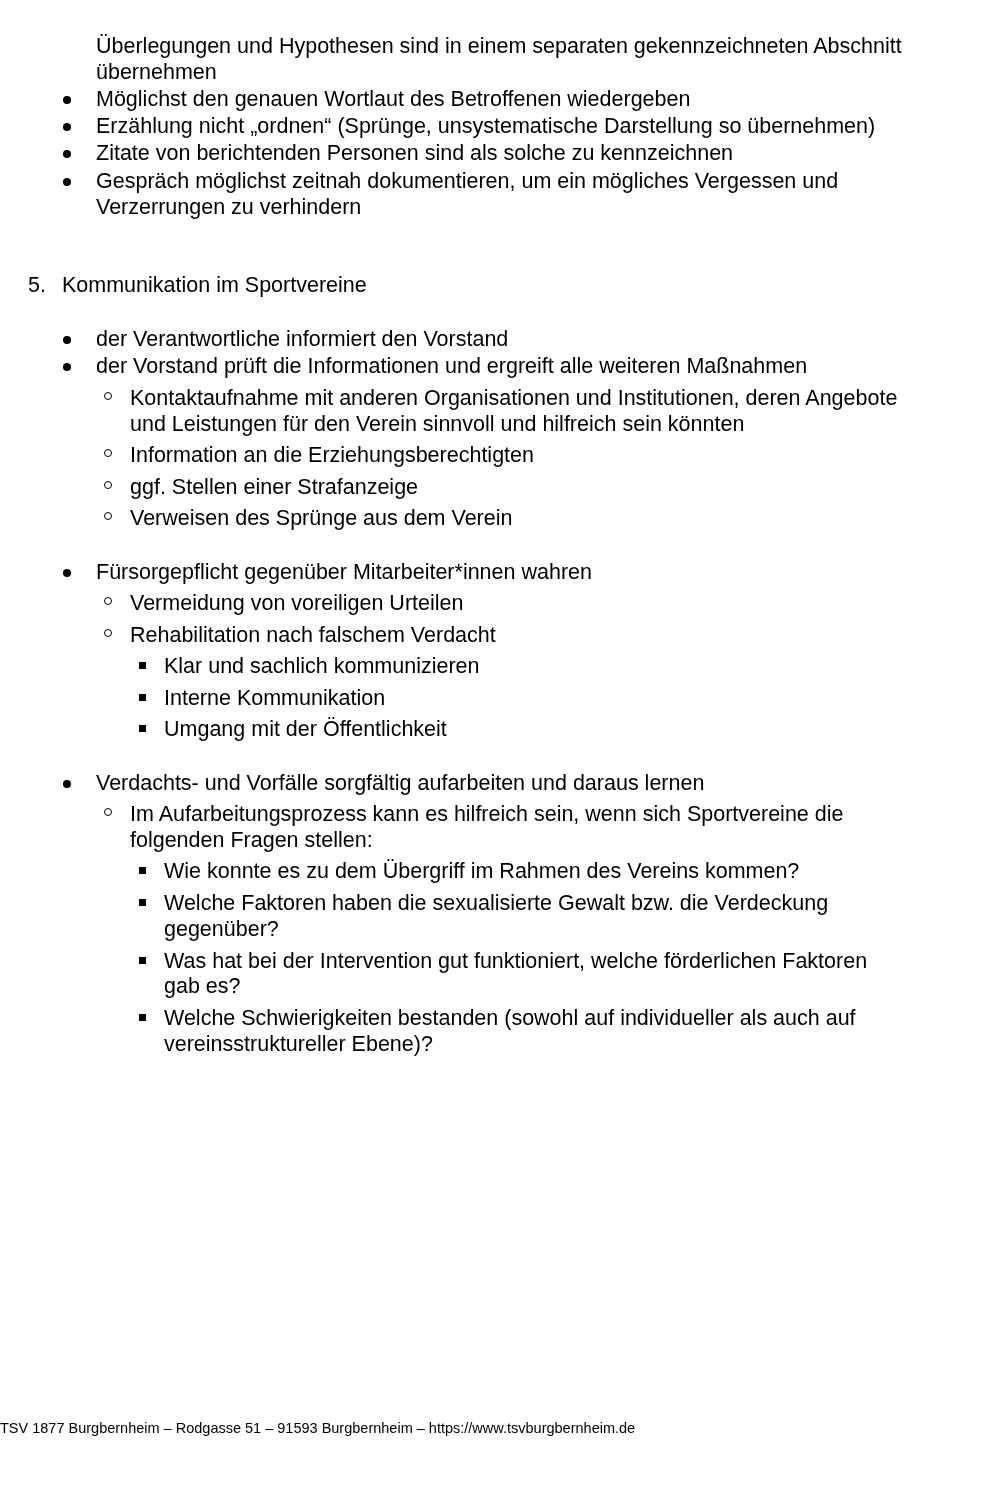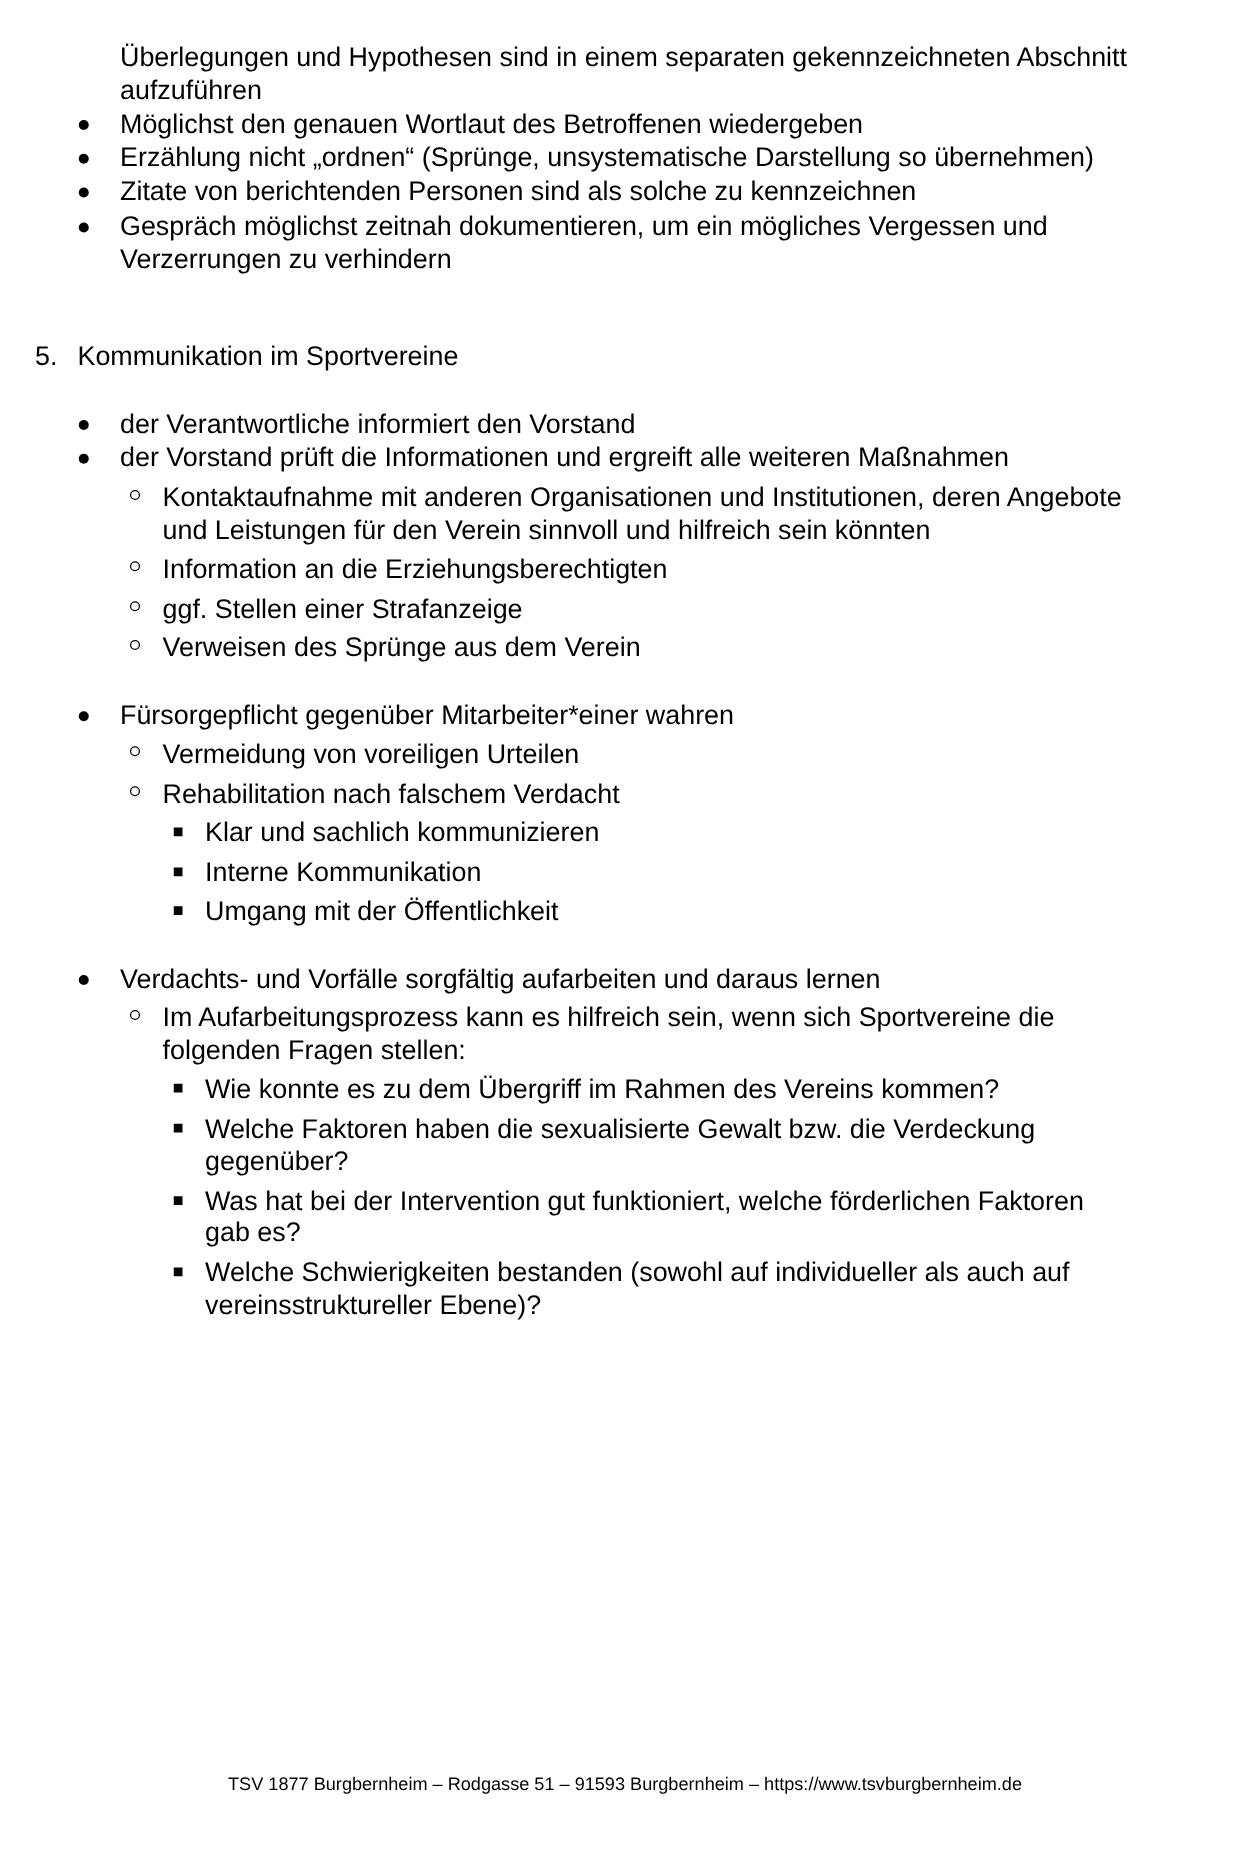"aufzuführen" div.line { text: aufzuführen -> übernehmen }
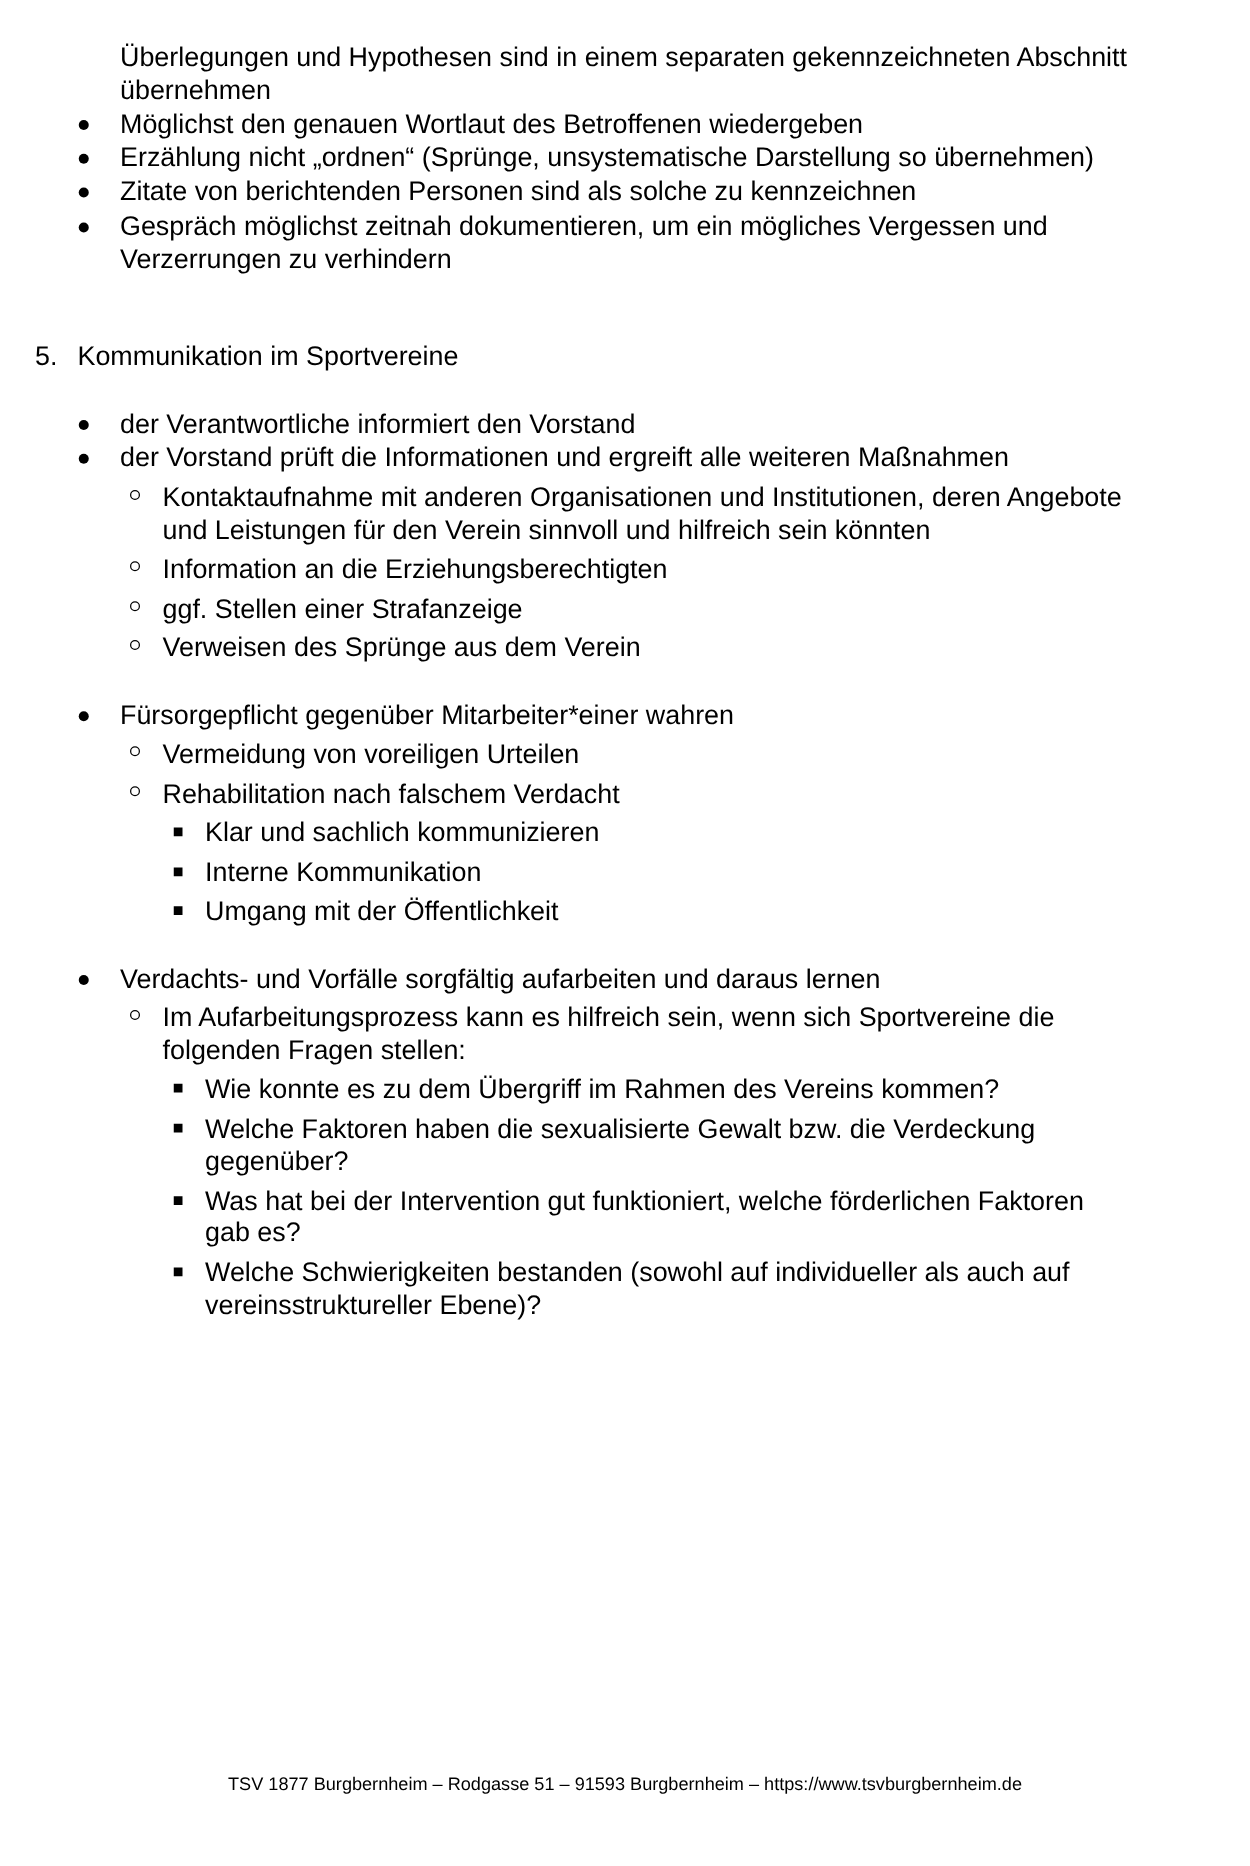"Fürsorgepflicht gegenüber" div.line { text: einer -> innen }
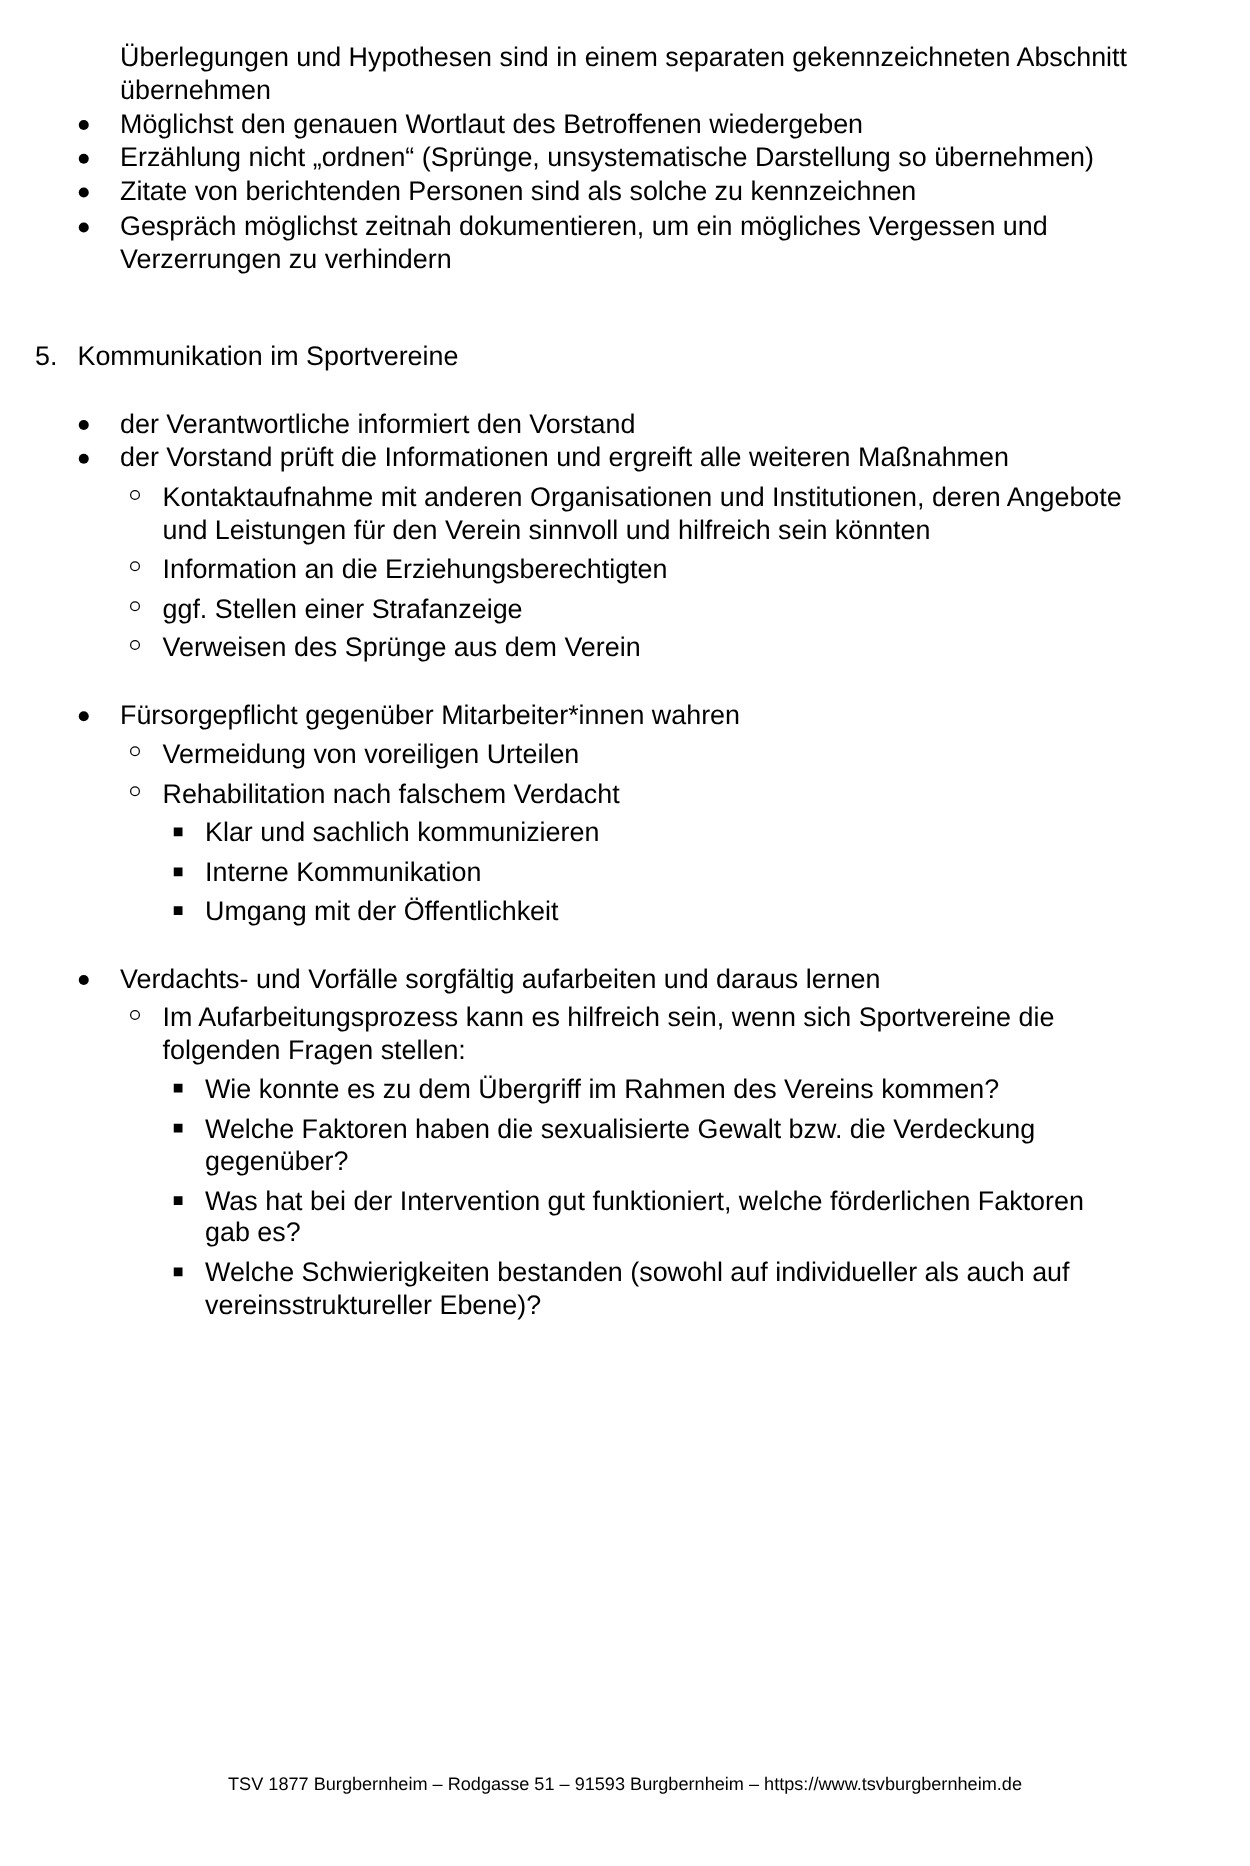"TSV 1877 Burgbernheim – Rodgasse" .footer { text-align: center -> left }
